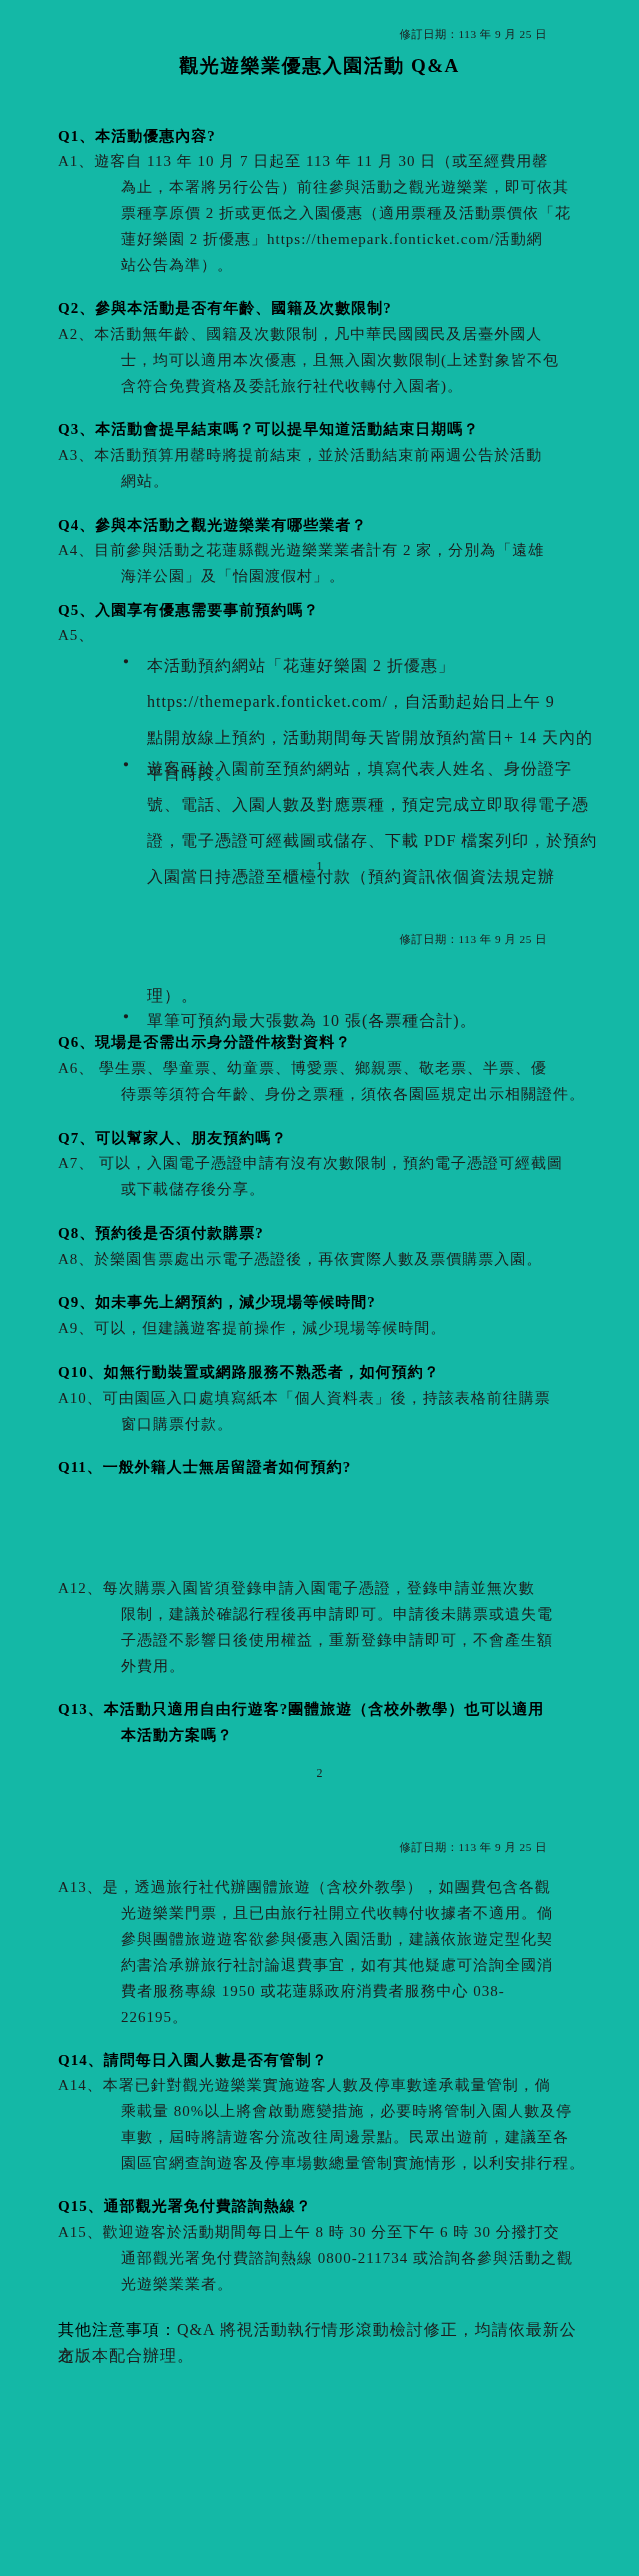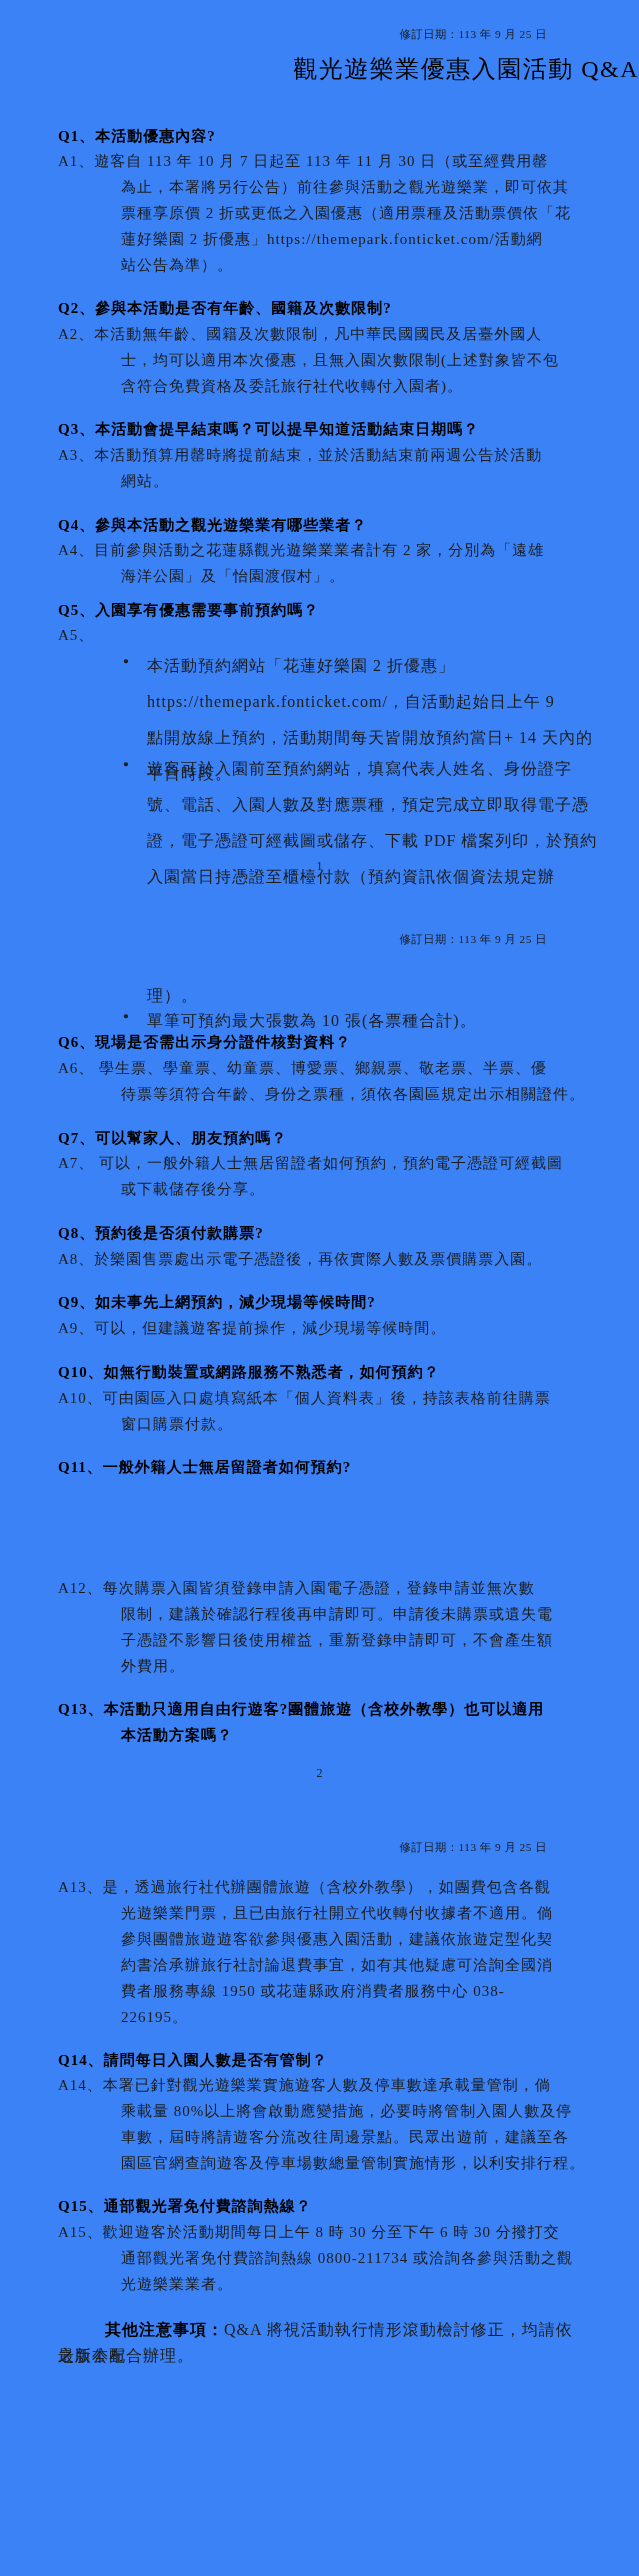"修訂日期：113 年 9 月 25" .page { background: #3b82f6 -> #14b8a6 }
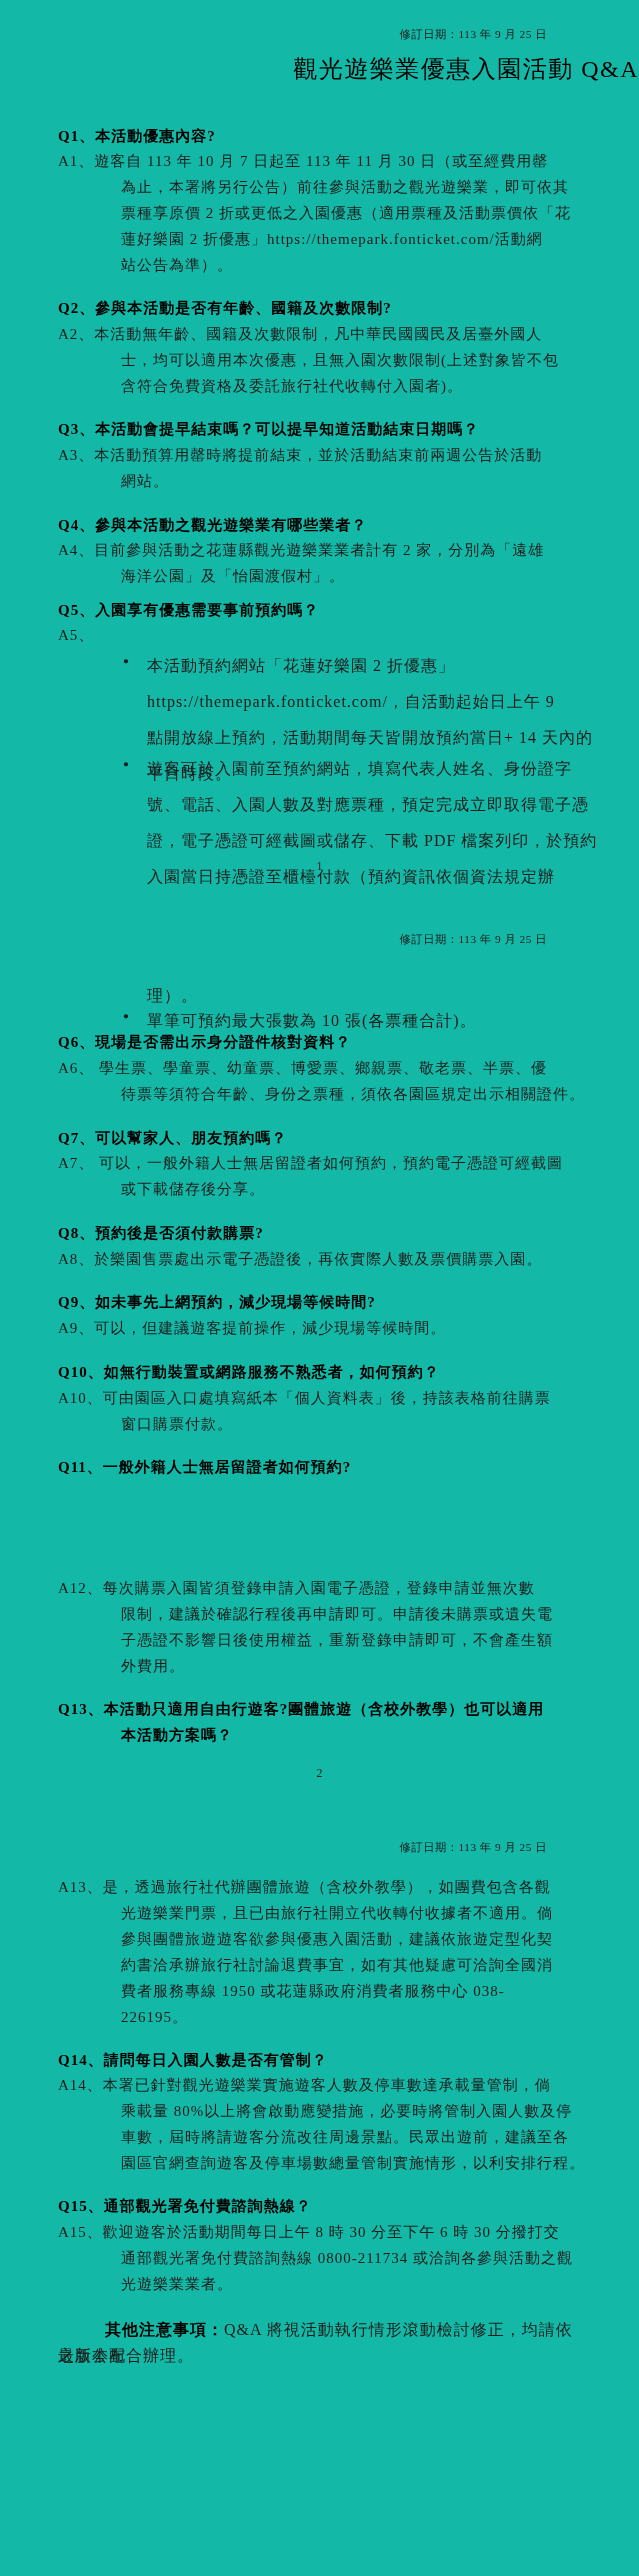"觀光遊樂業優惠入園活動 Q&A" .doc-title { font-size: 24px -> 19px; font-weight: normal -> bold; text-align: right -> center }
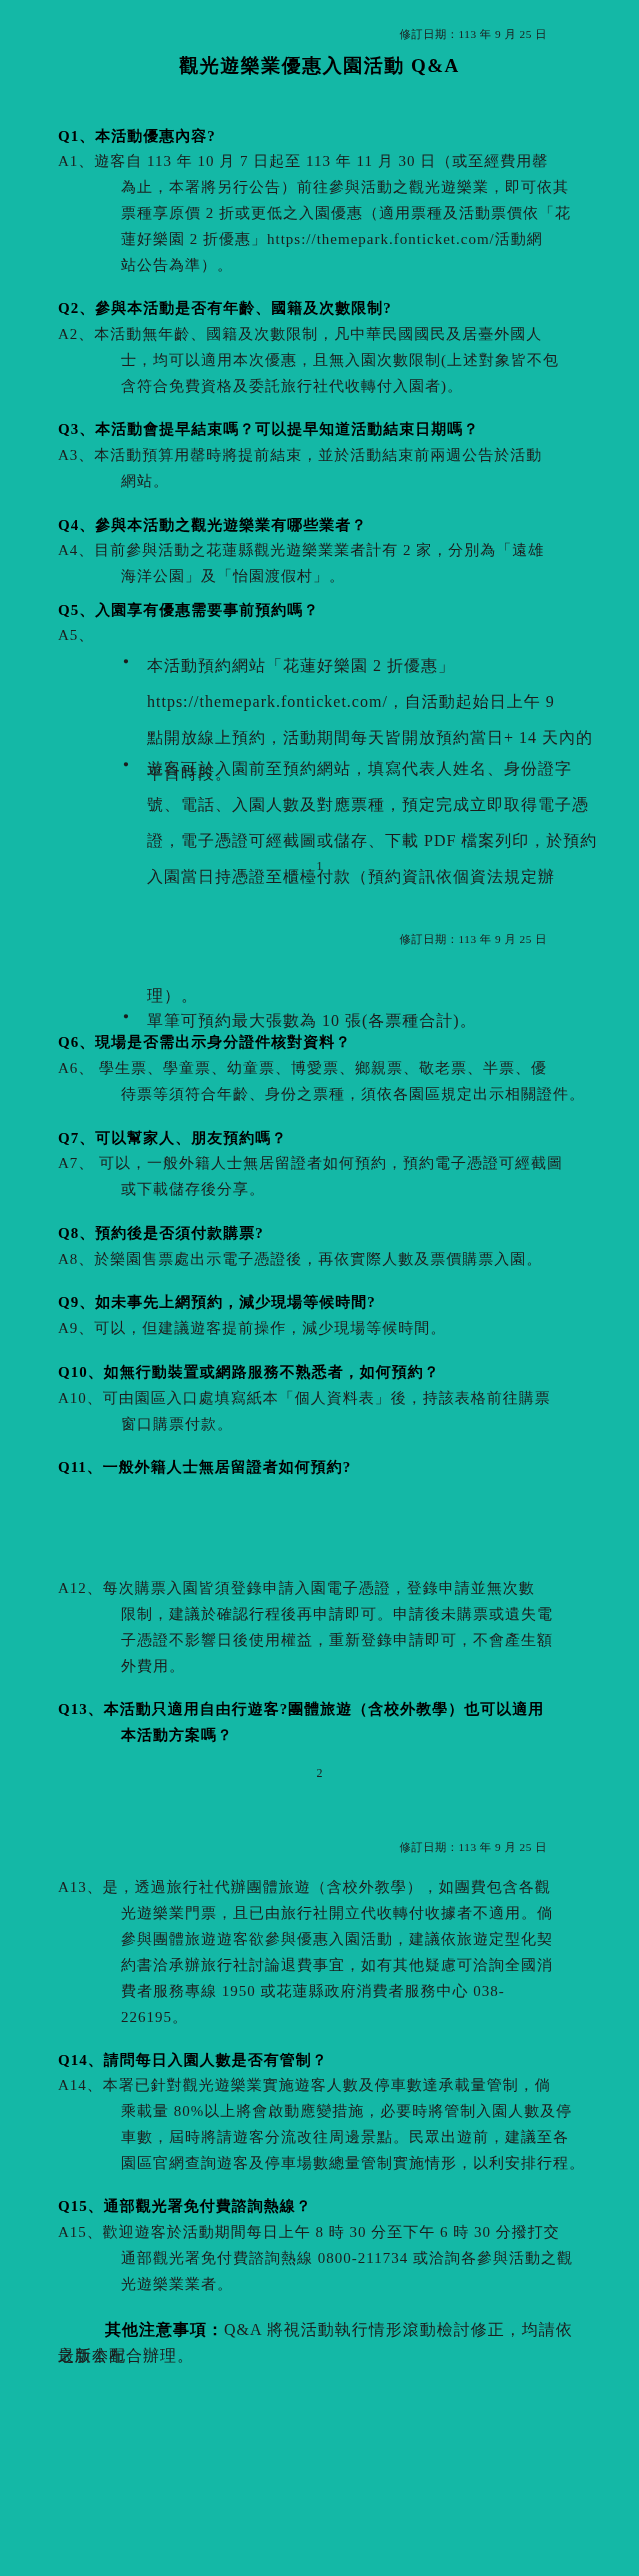"A7、 可以，一般外籍人士無居留證者如何預約，預約電子憑證可經截圖" div.a { text: 一般外籍人士無居留證者如何預約 -> 入園電子憑證申請有沒有次數限制 }
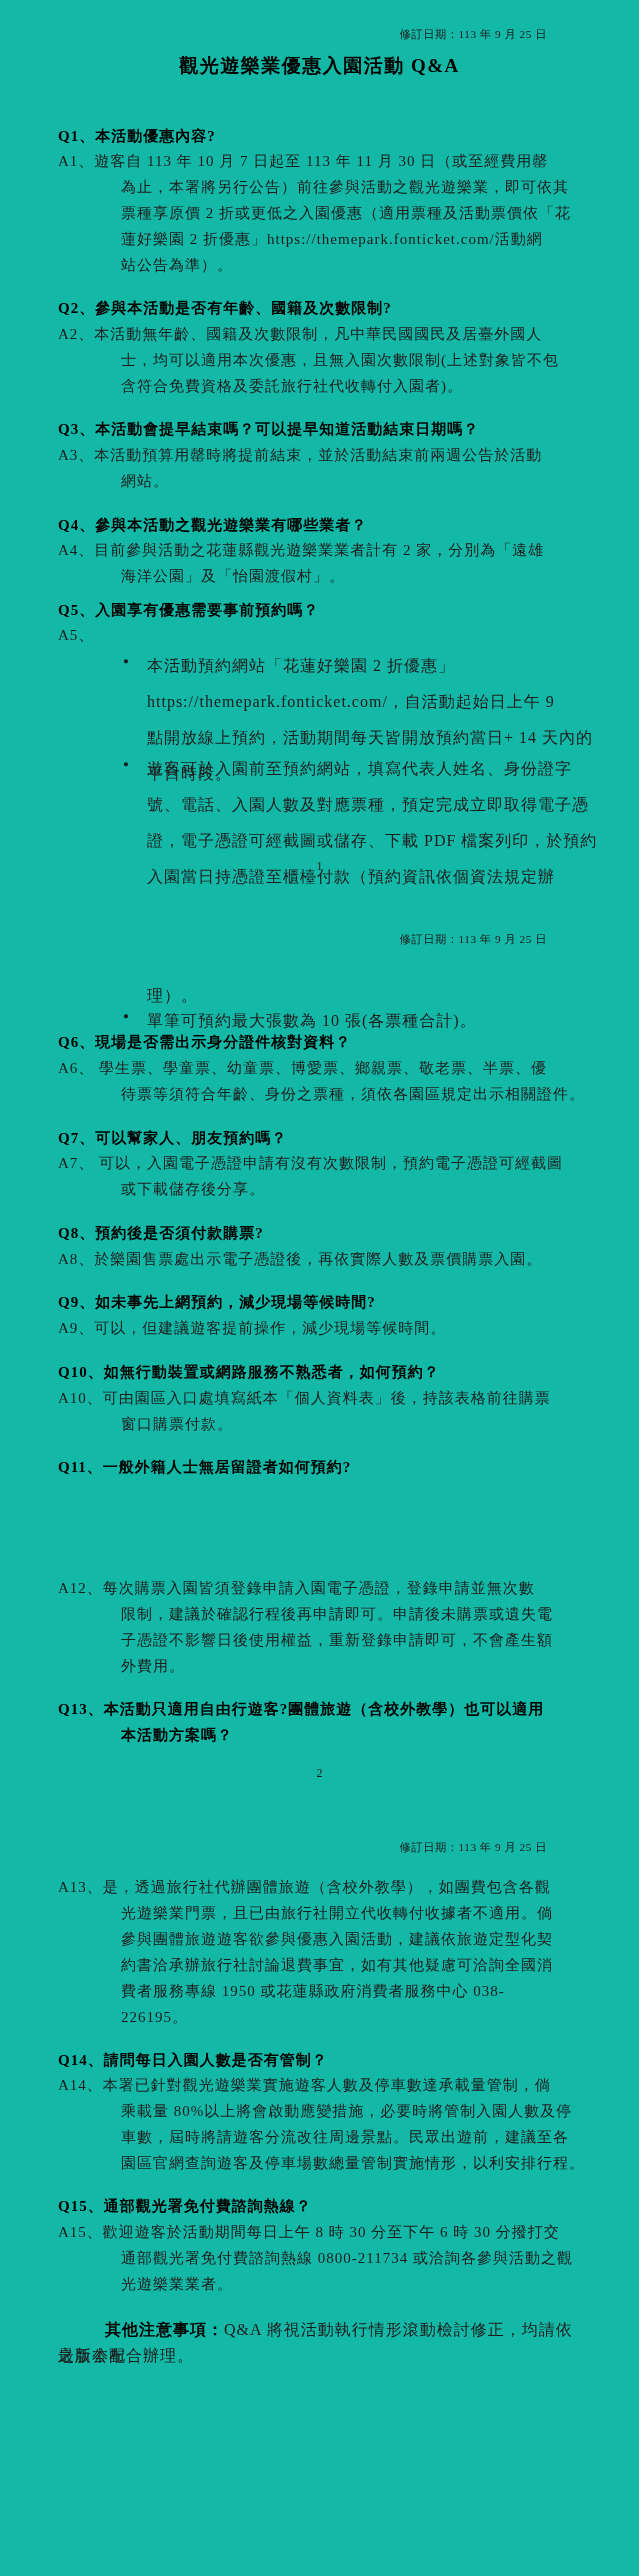"其他注意事項：" .note-label { font-weight: bold -> normal; margin-left: 47px -> none }
